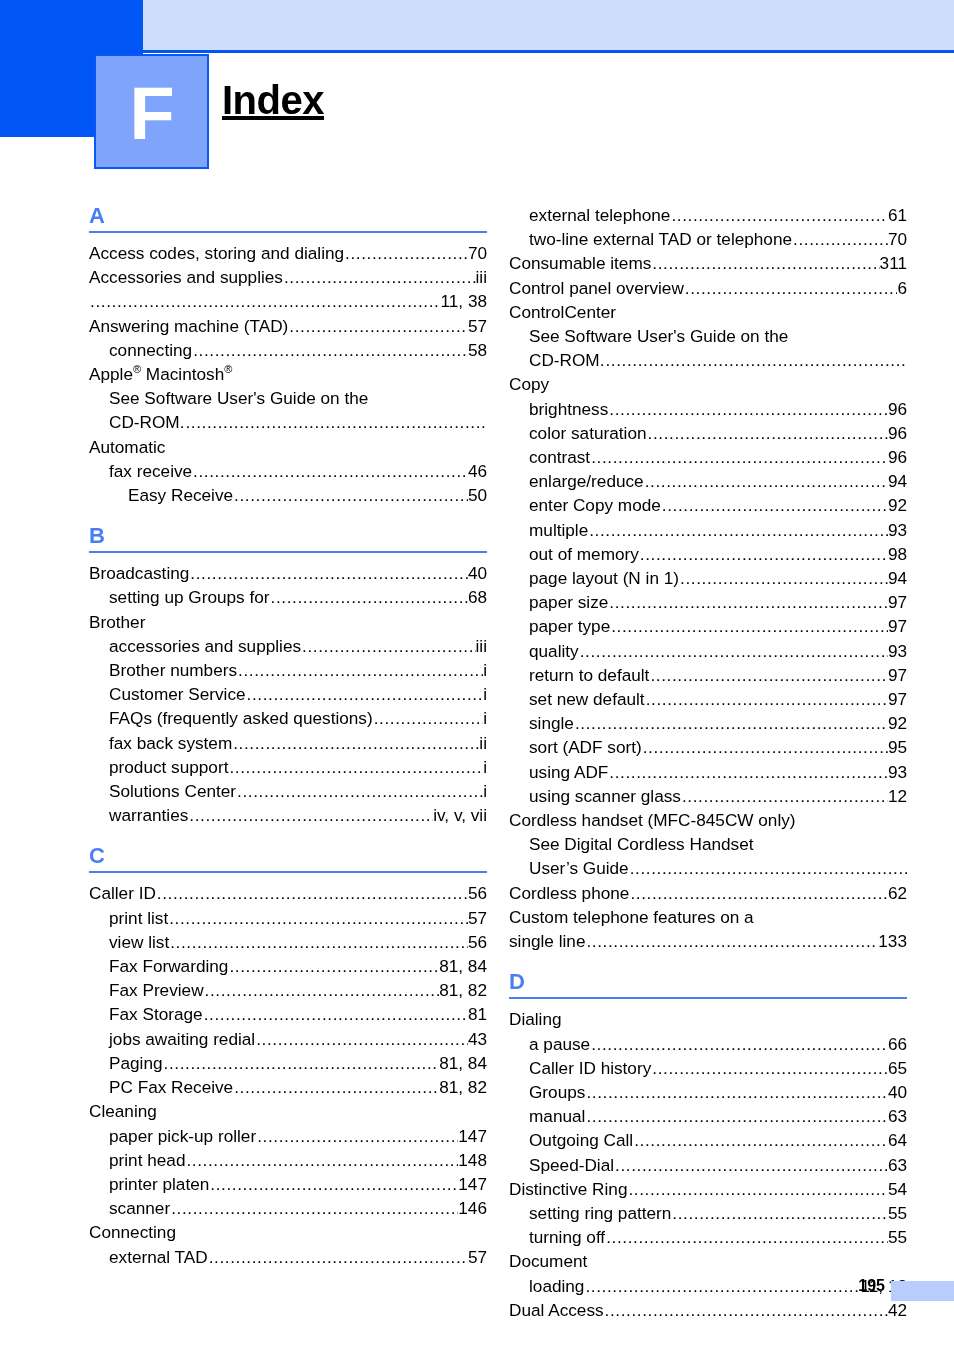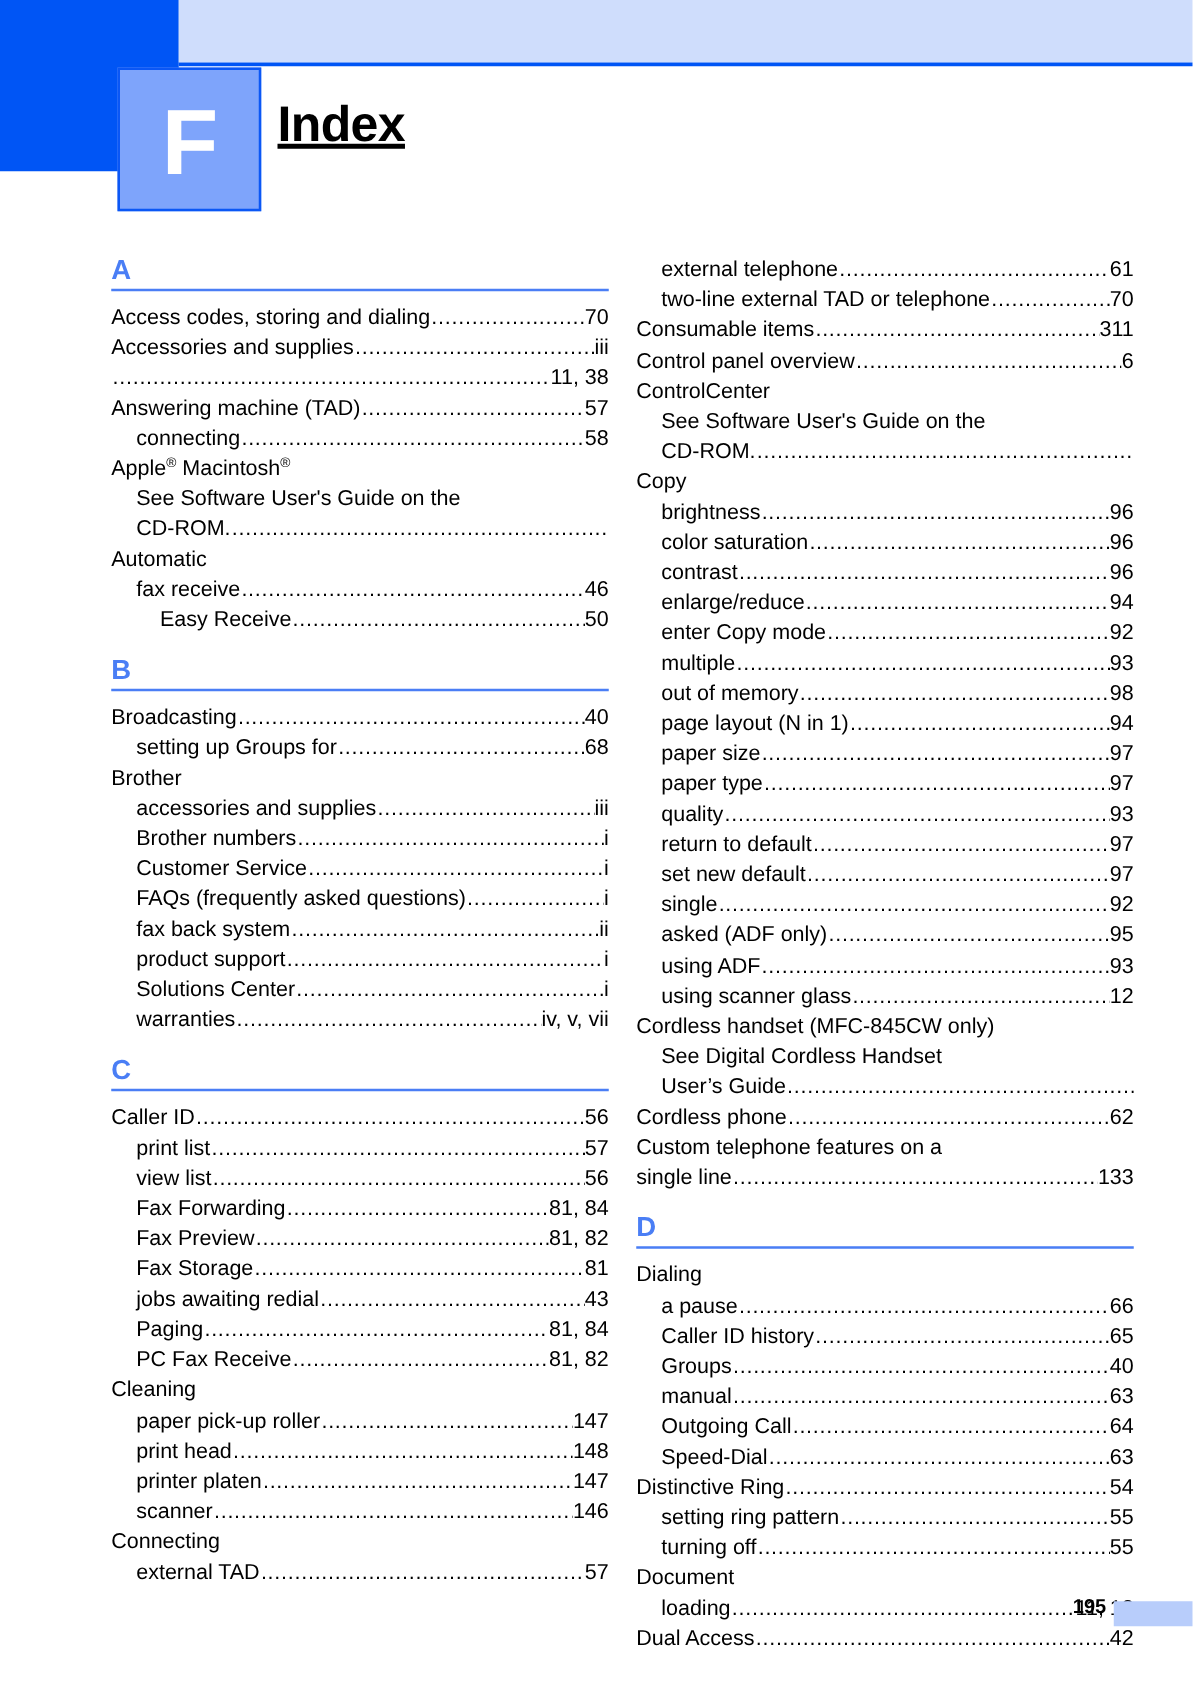"asked (ADF only)" span.label { text: asked (ADF only -> sort (ADF sort }
